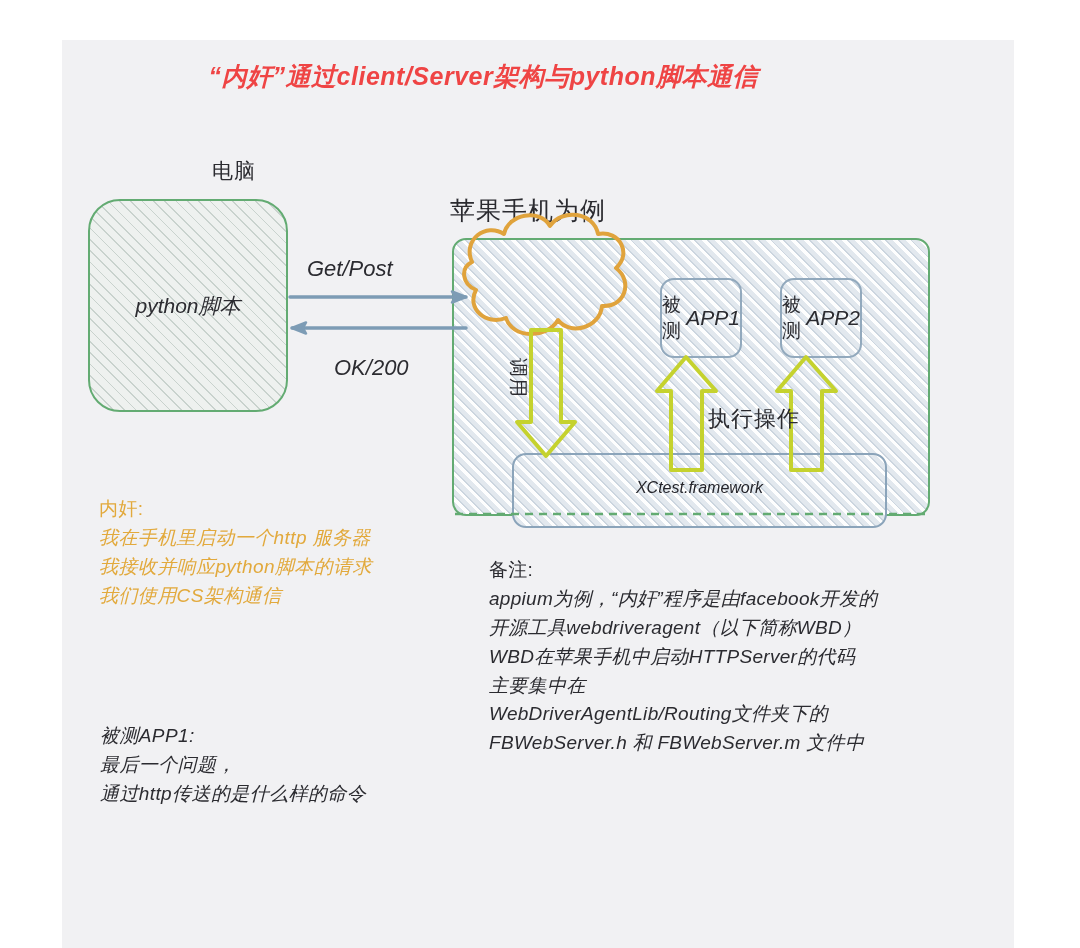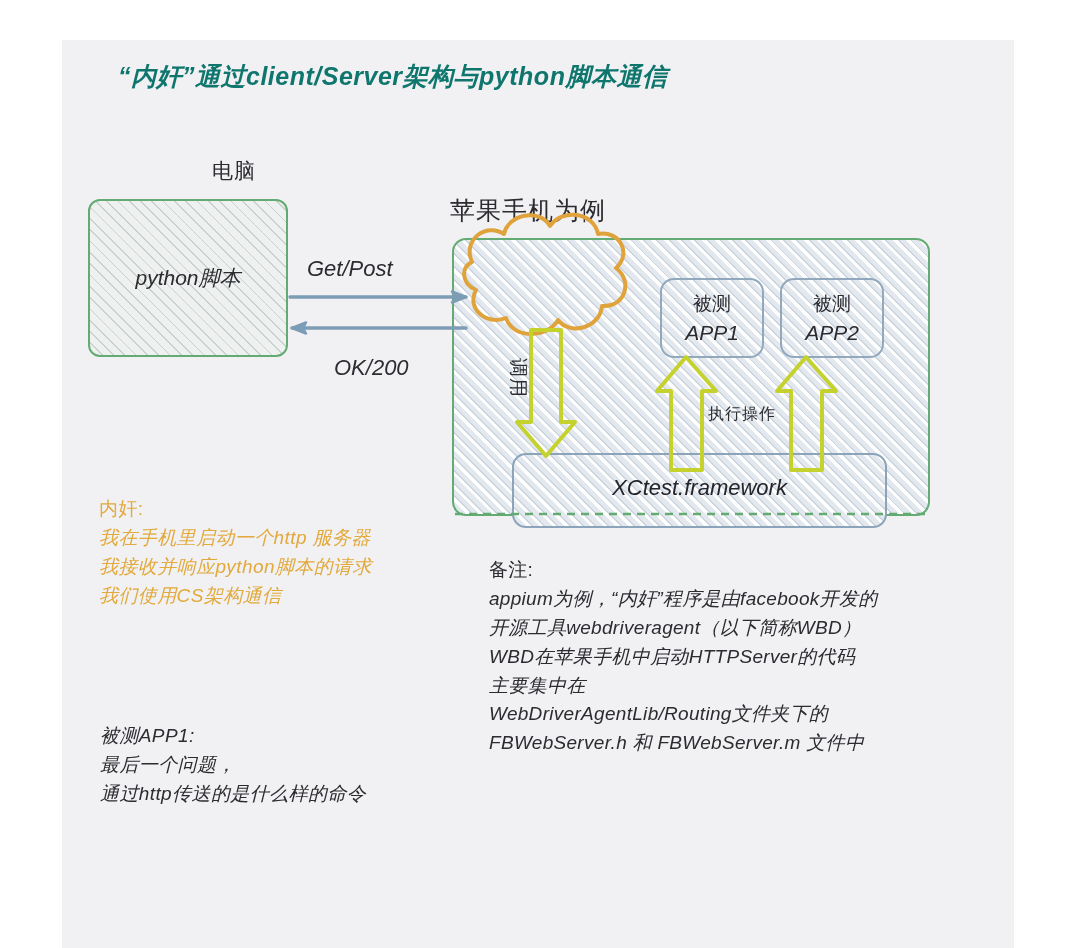"“内奸”通过client/Server架构与python脚本通信" #title { color: #0f766e -> #ef4444; text-align: left -> right }
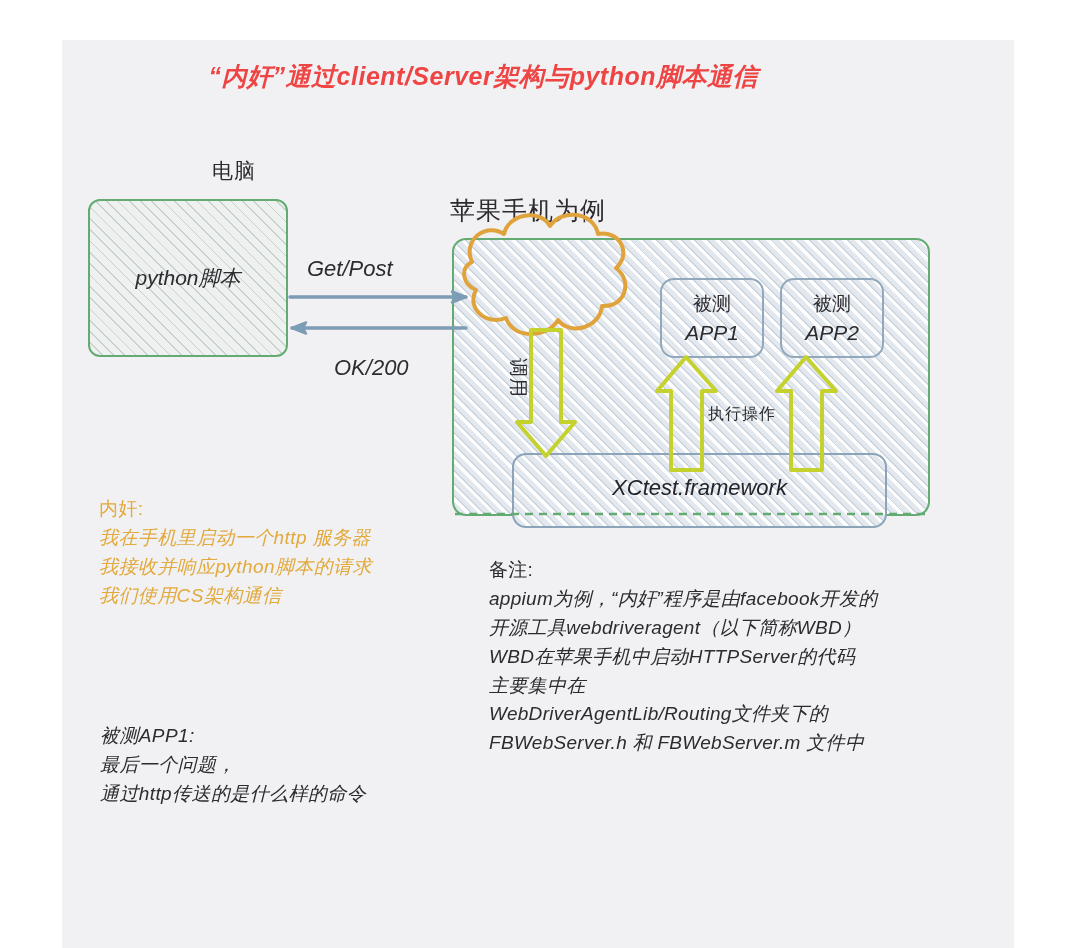"python脚本" #computer-box { border-radius: 12px -> 32px; height: 158px -> 213px }
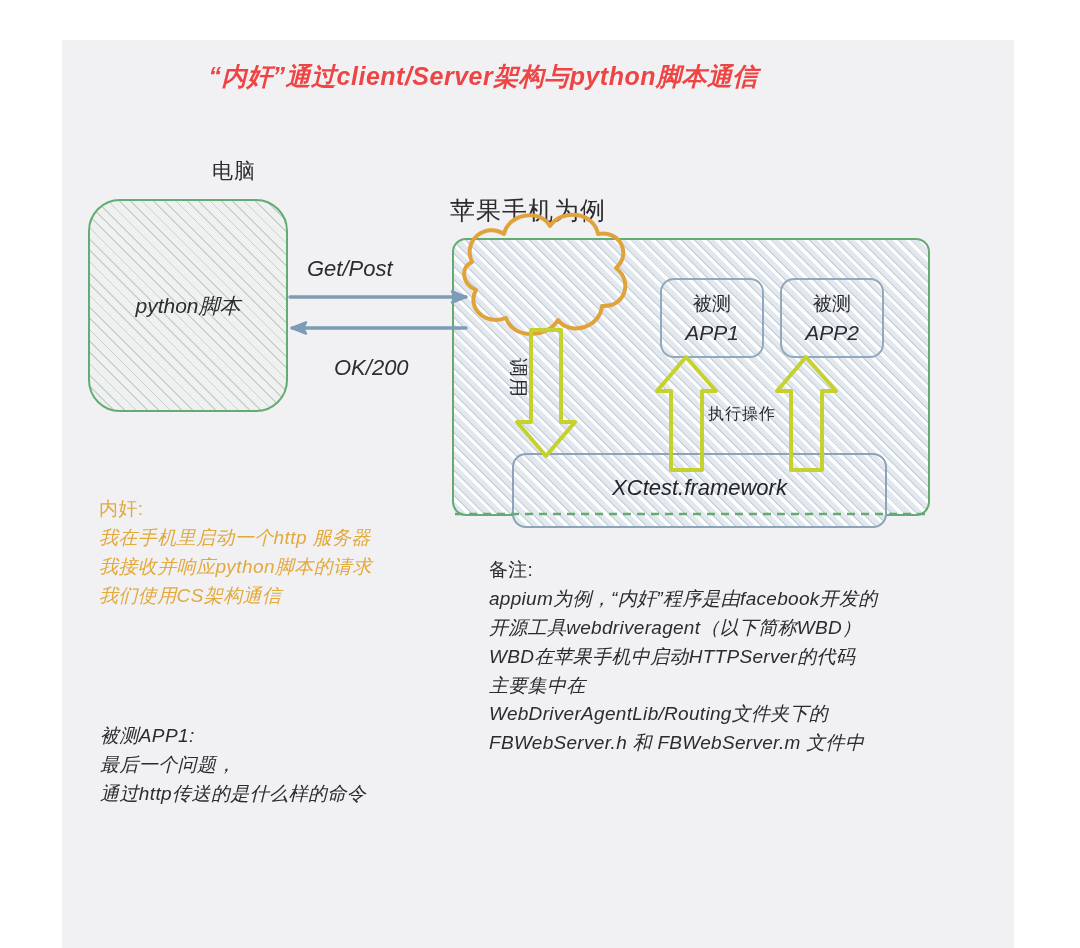"被测" .app-box { flex-direction: column -> row; width: 104px -> 82px }
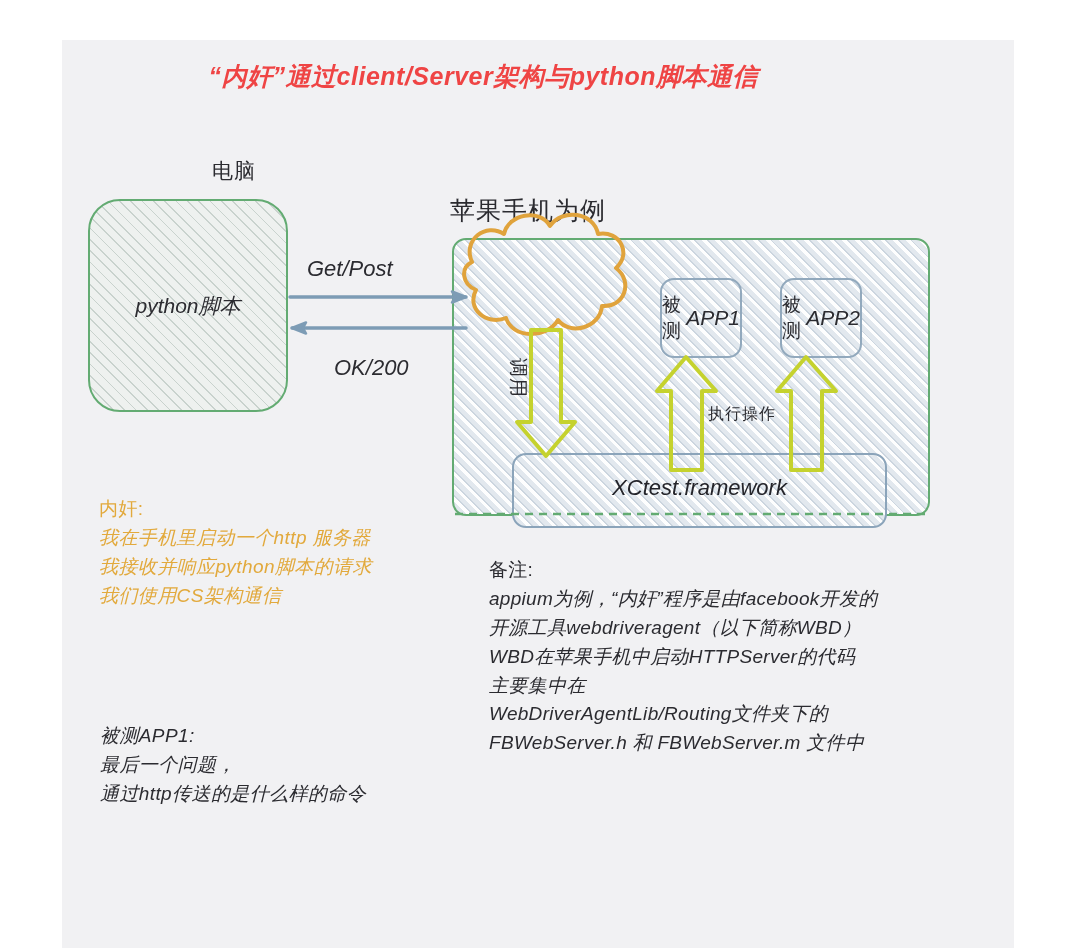"执行操作" #exec-op-label { font-size: 16px -> 22px }
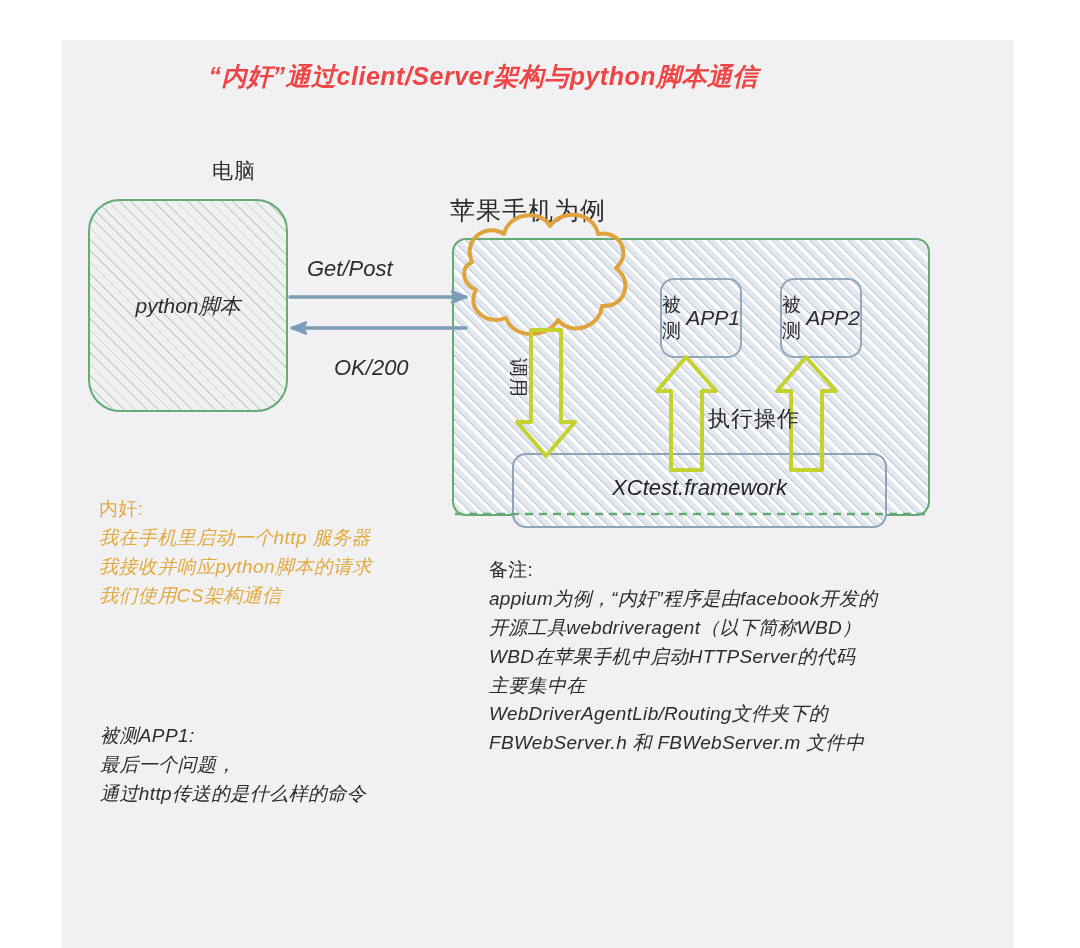"XCtest.framework" #xctest-label { font-size: 22px -> 16px }
